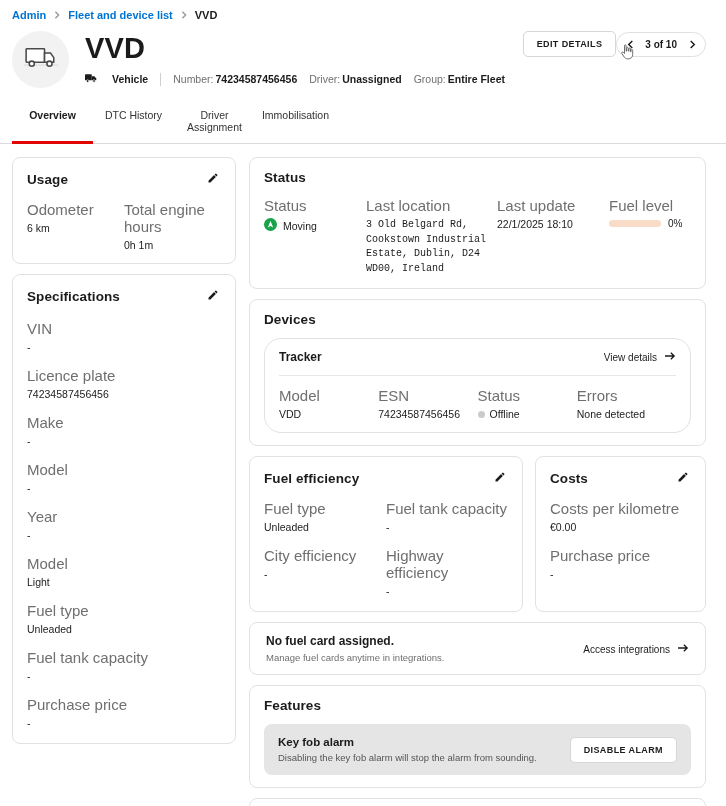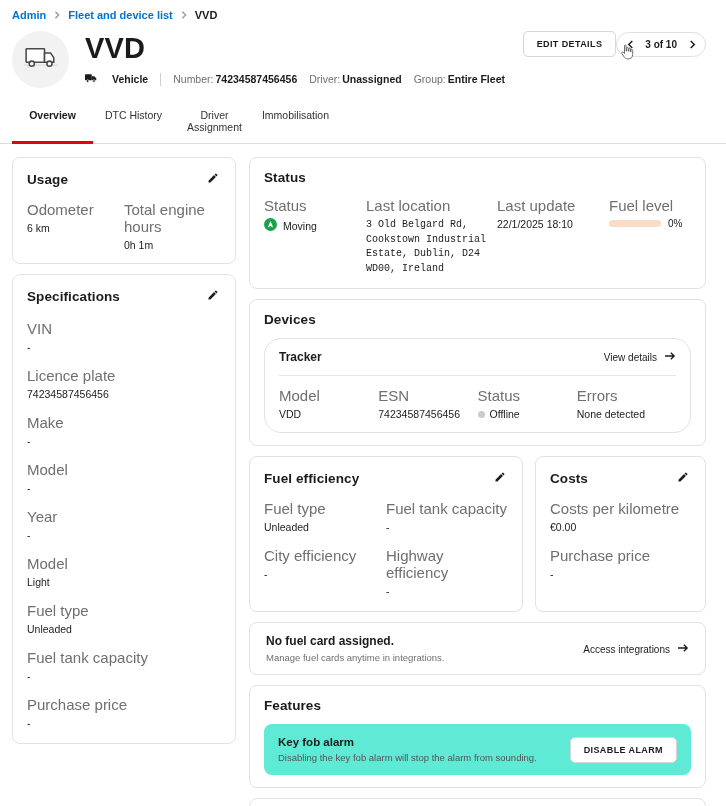"Key fob alarm" .feature-item { background: #5eead4 -> #e5e5e5 }
